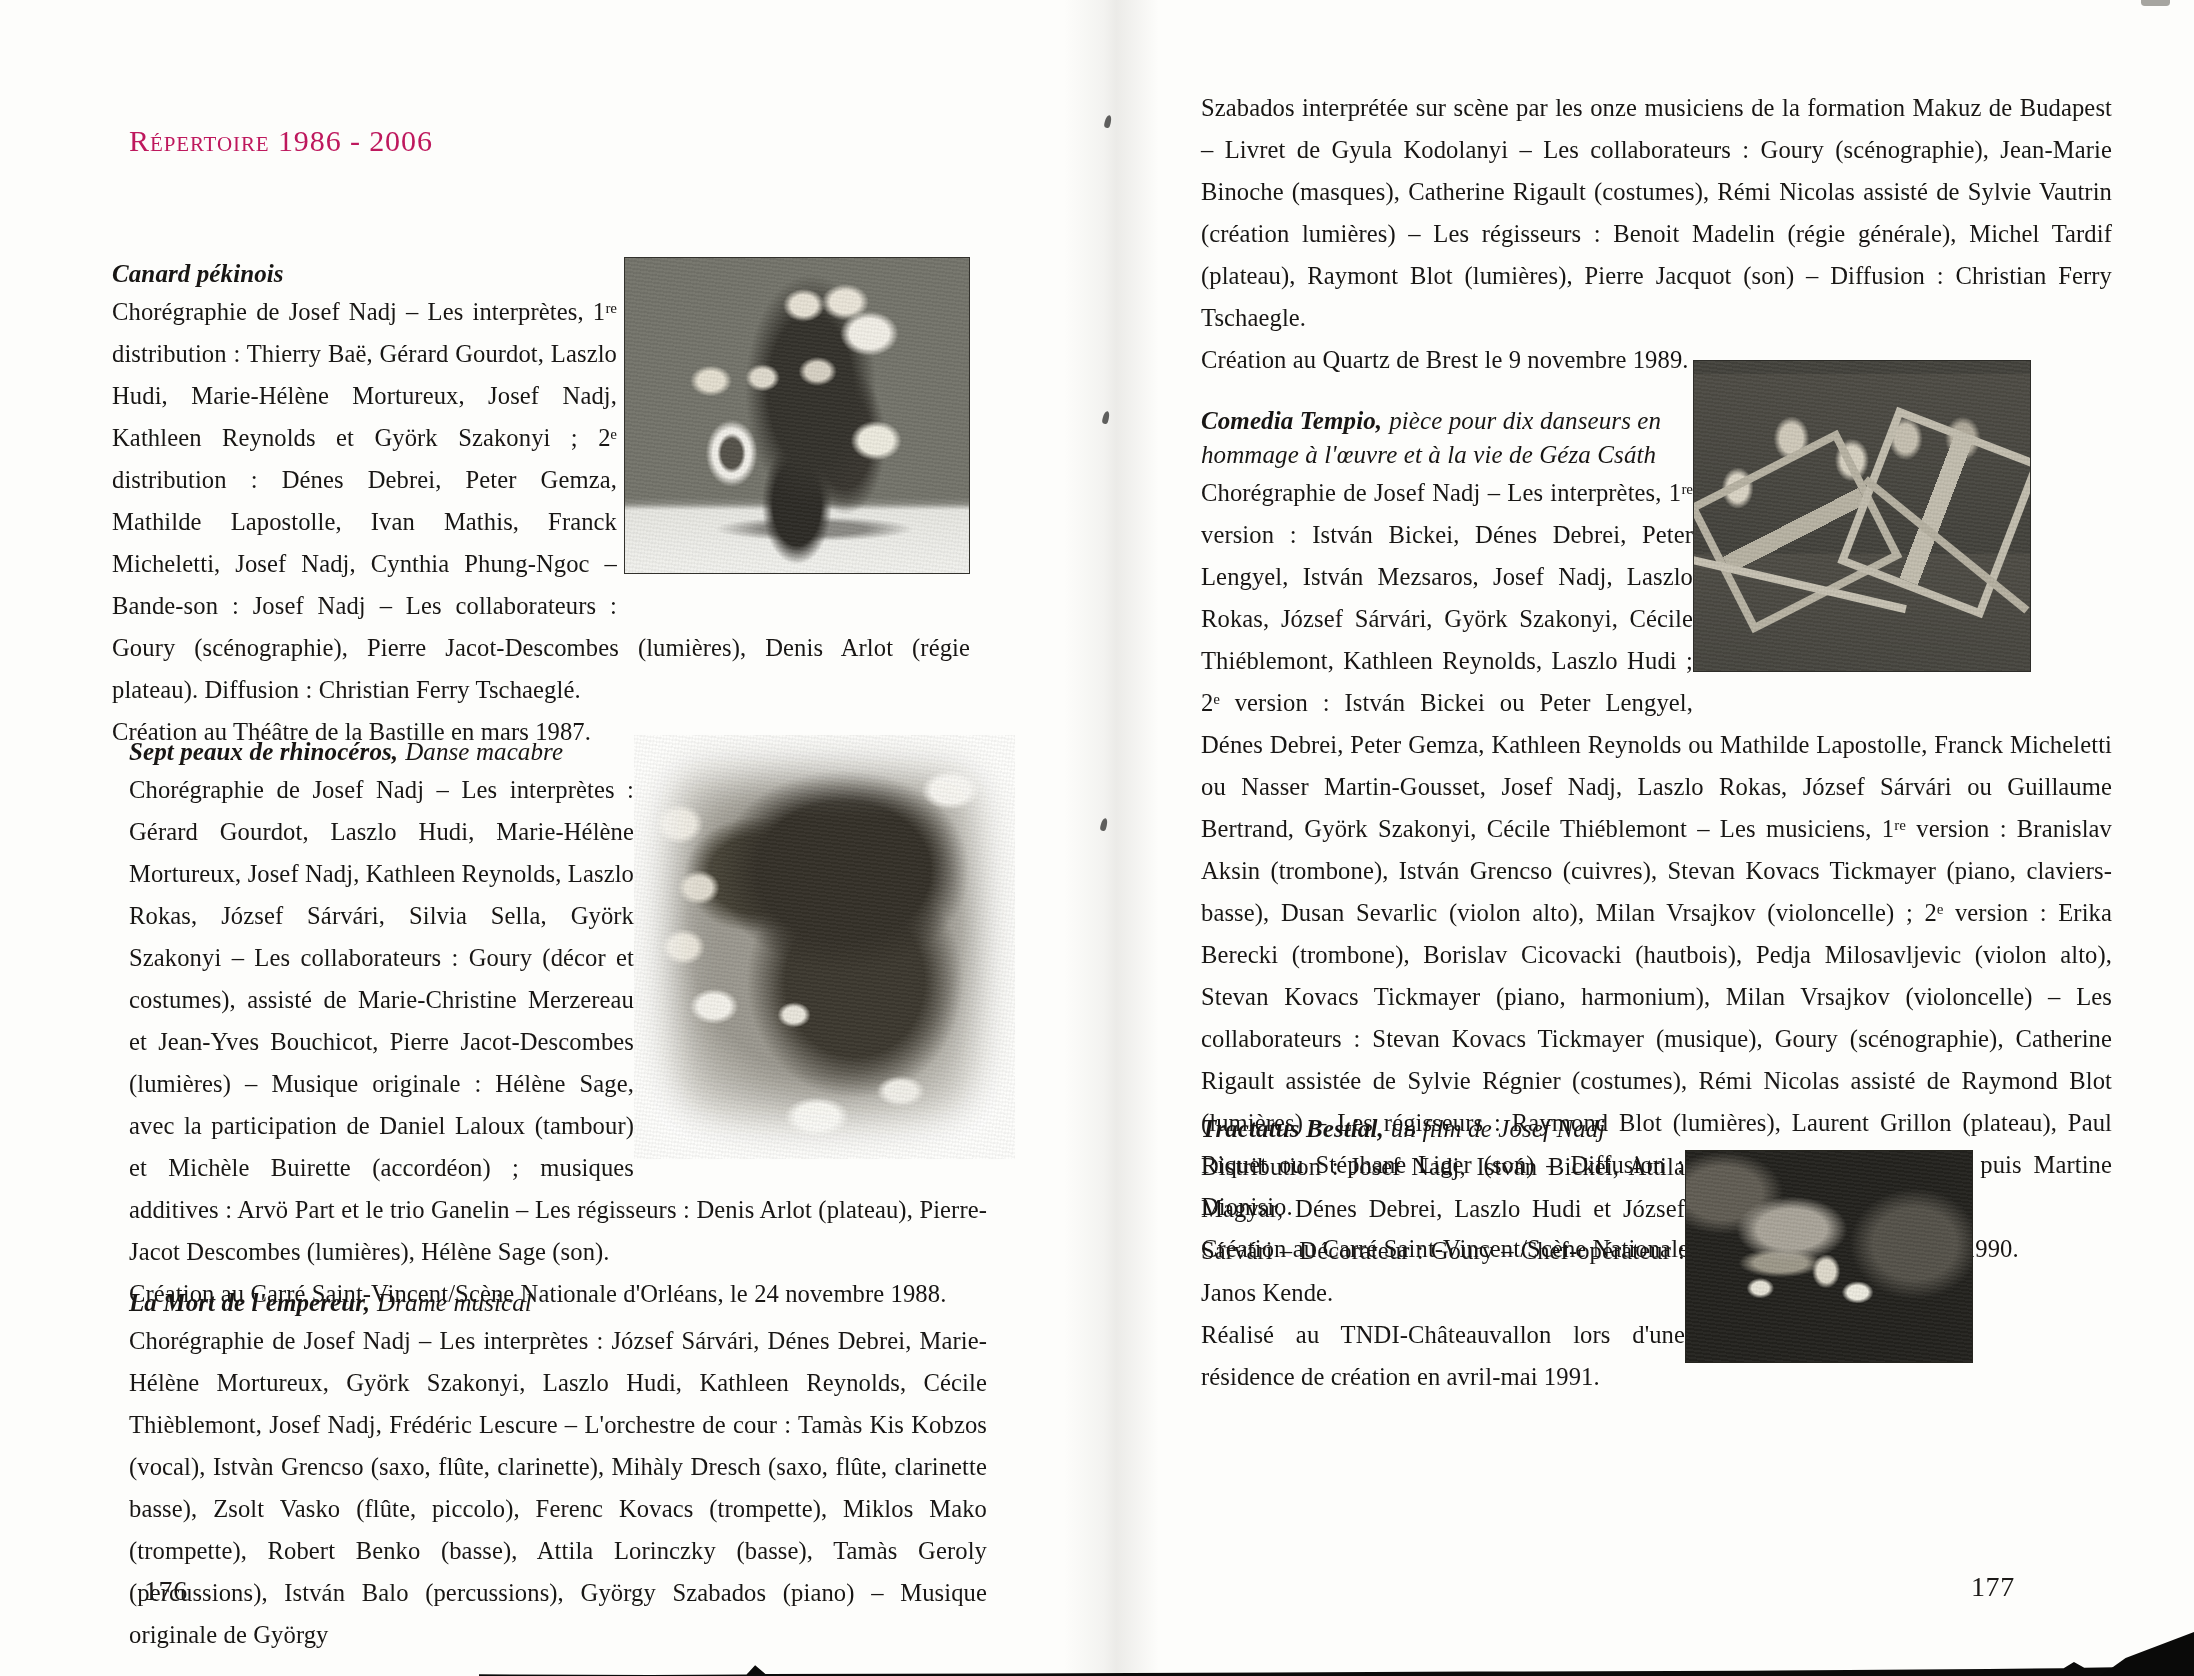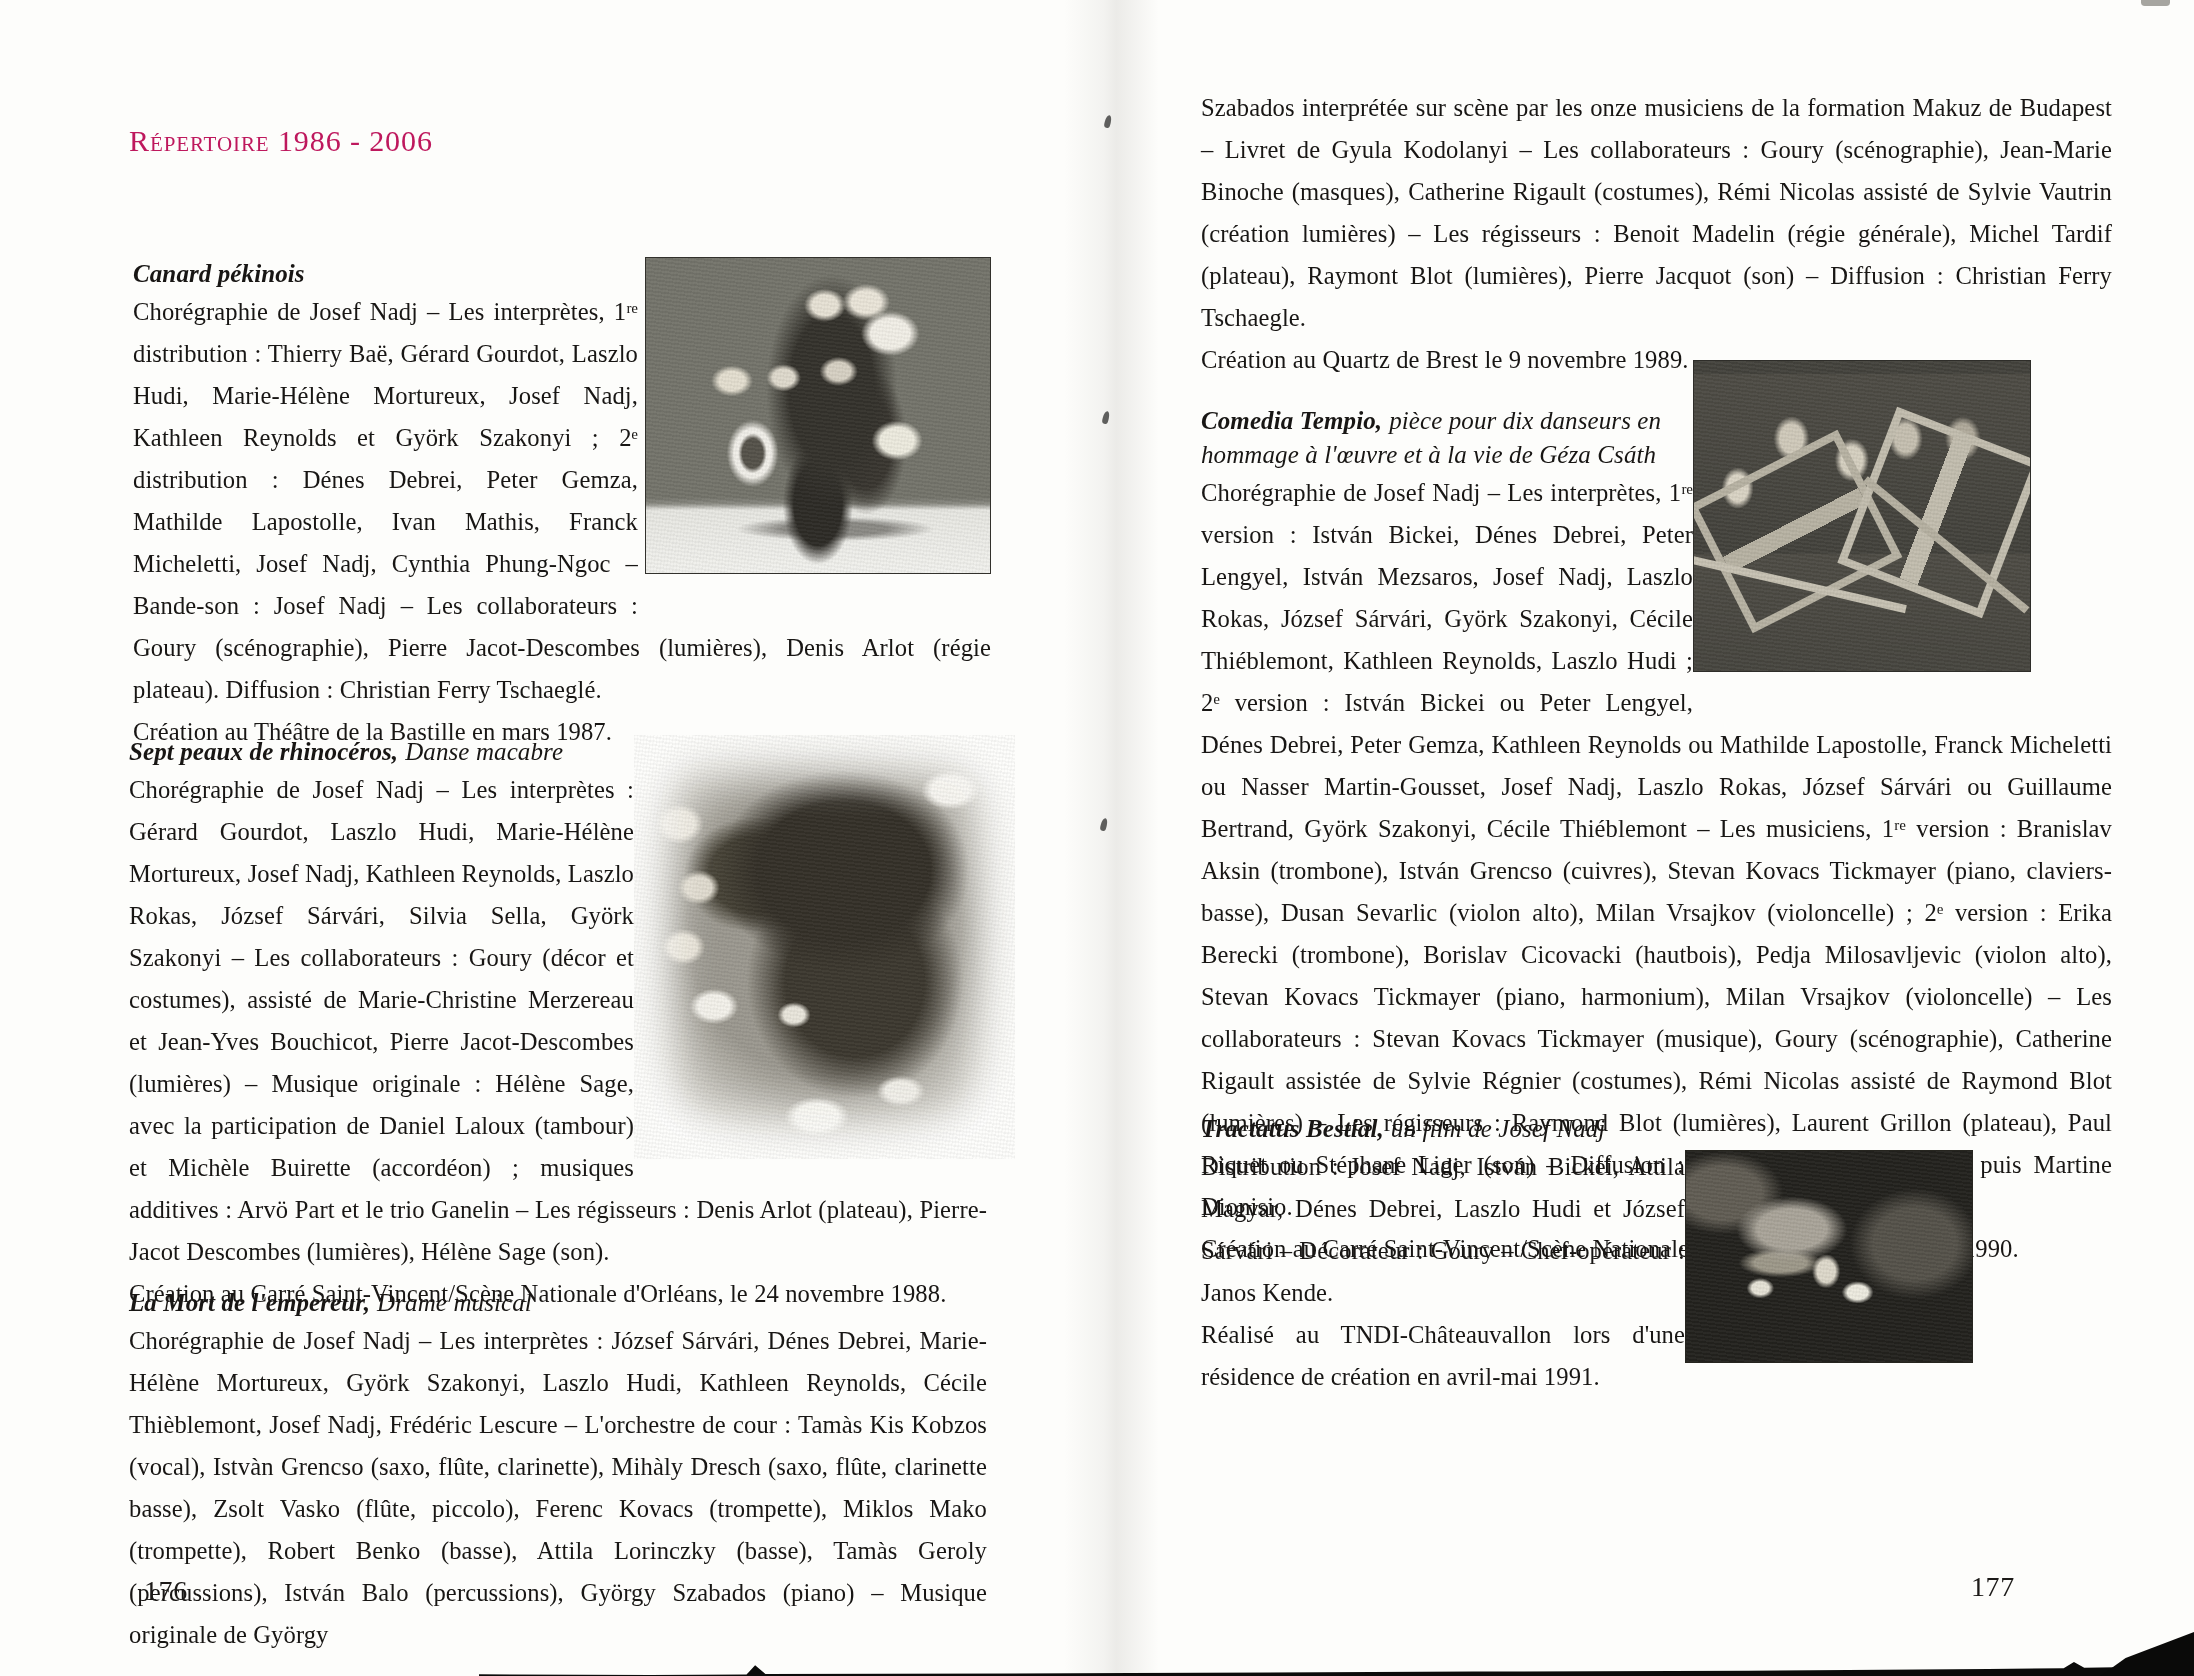"Canard pékinois" article.entry { left: 133px -> 112px }
